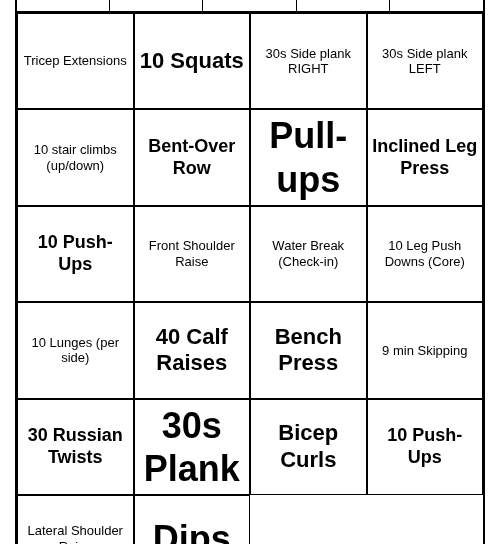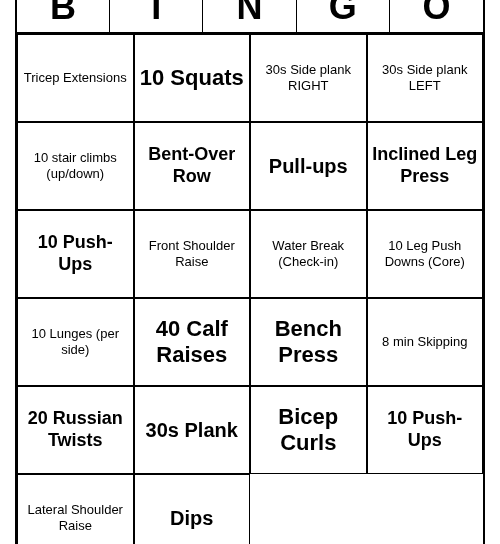"Pull-ups" .bingo-cell.xlarge-text { font-size: 20px -> 36px }
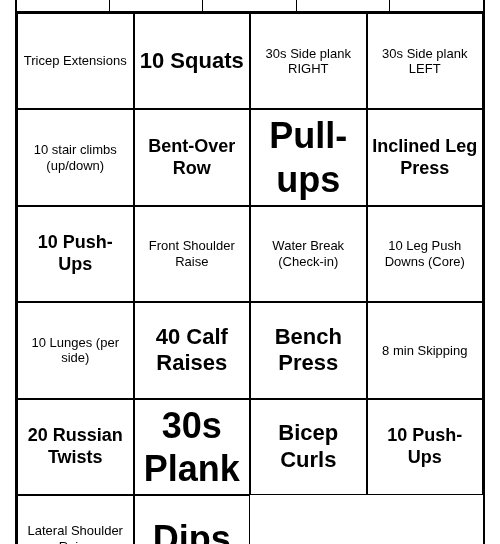"8 min Skipping" div.bingo-cell { text: 8 -> 9 }
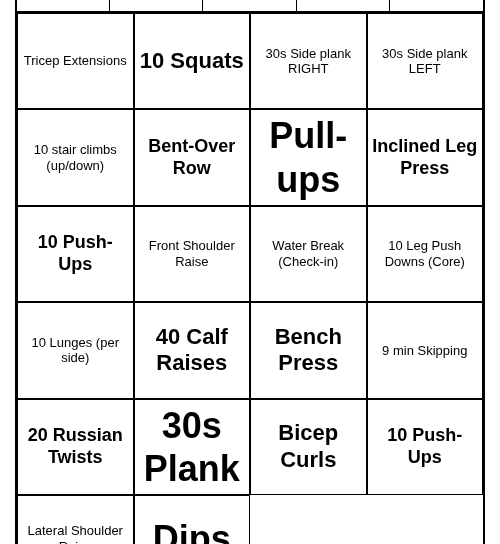"20 Russian Twists" div.bingo-cell { text: 20 -> 30 }
